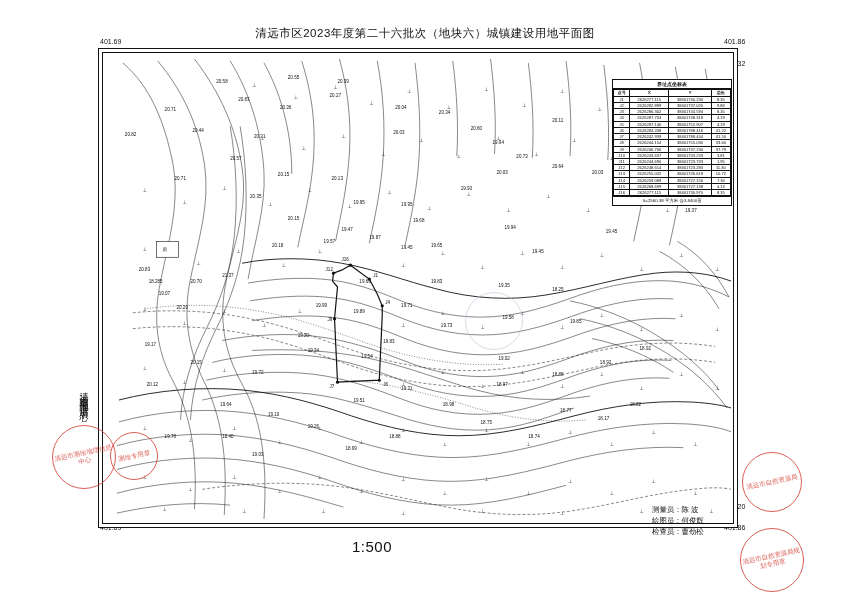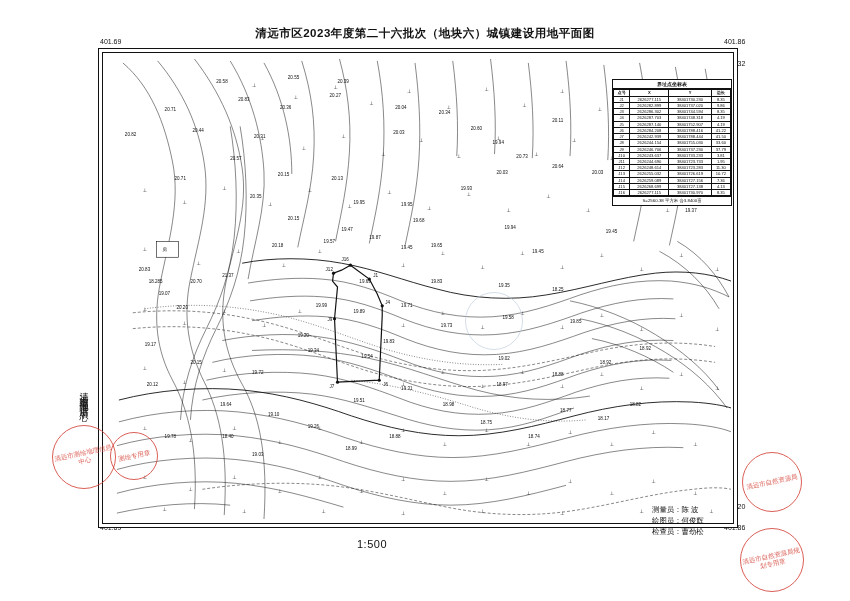"清远市区2023年度第二十六批次（地块六）城镇建设用地平面图" .title { font-weight: 700 -> 400 }
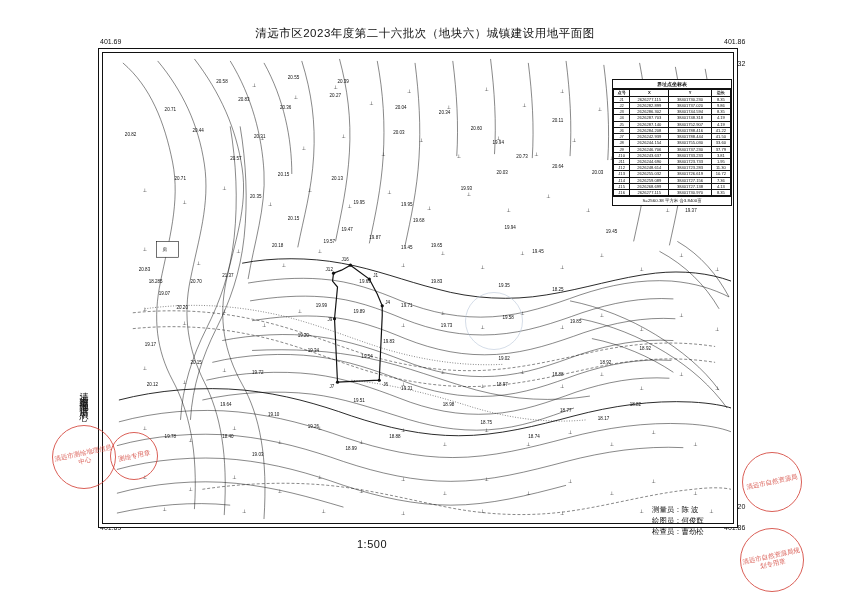"1:500" .scale-text { font-size: 11px -> 15px }
